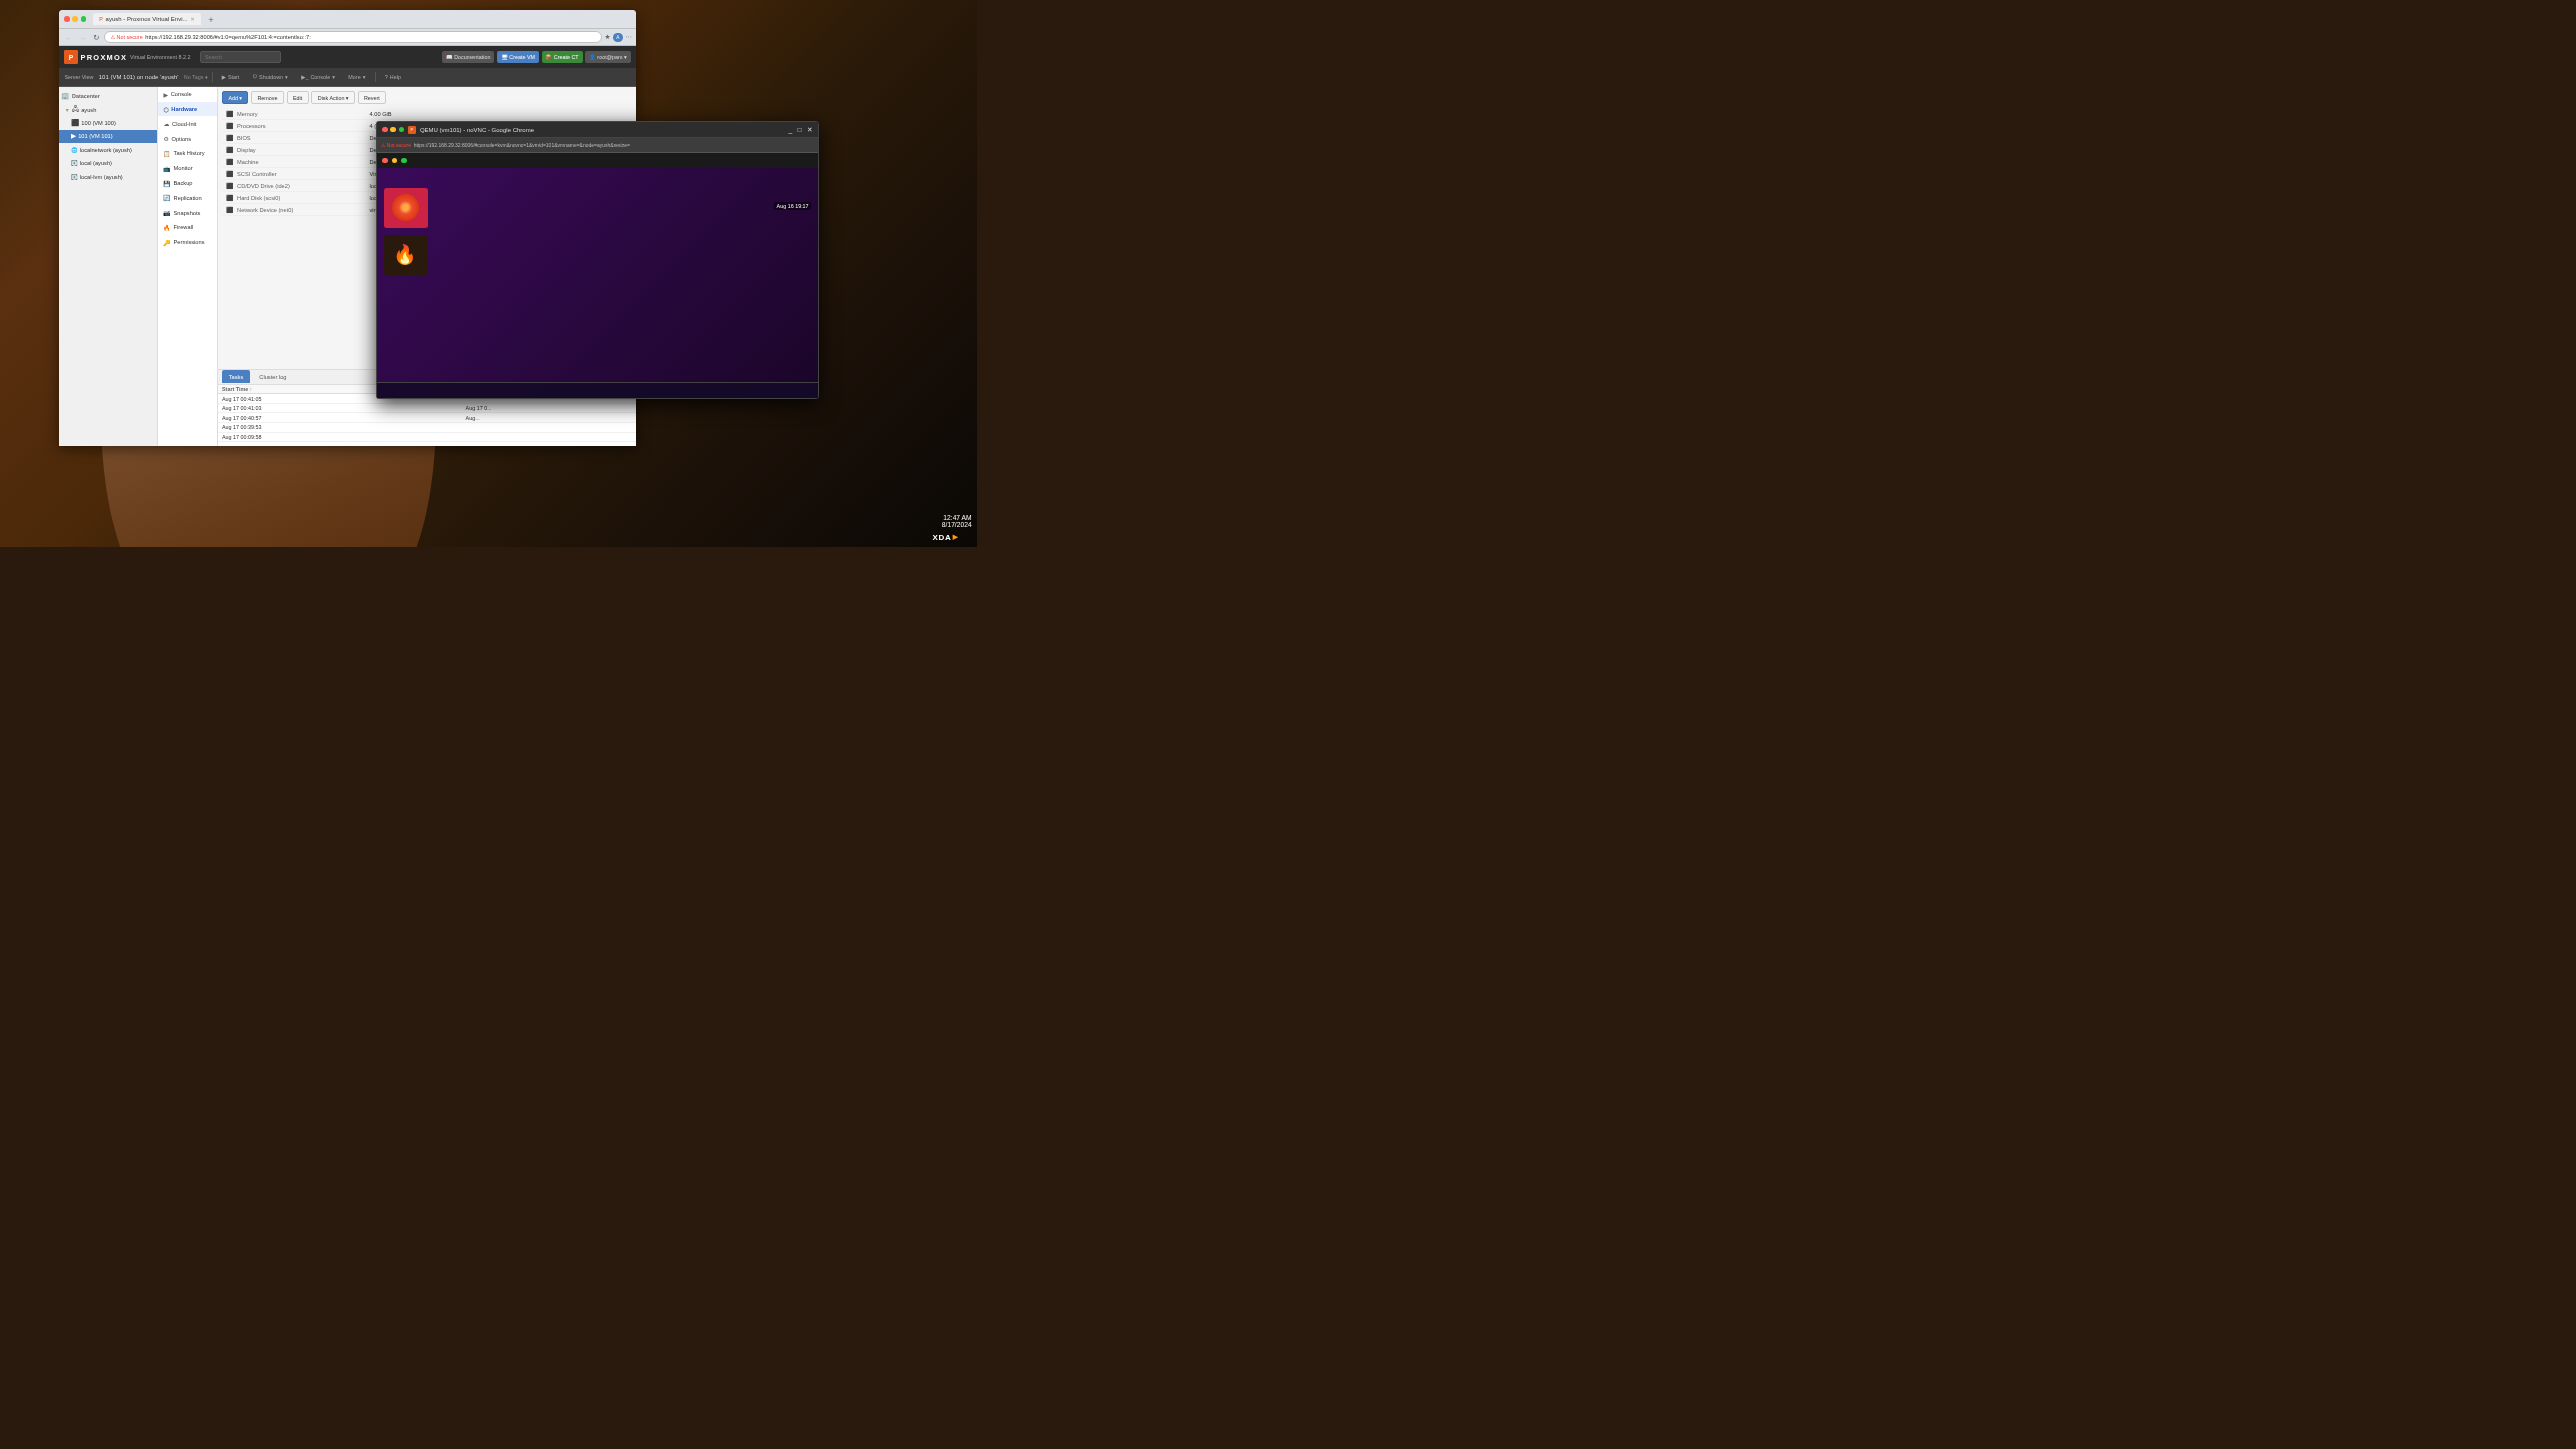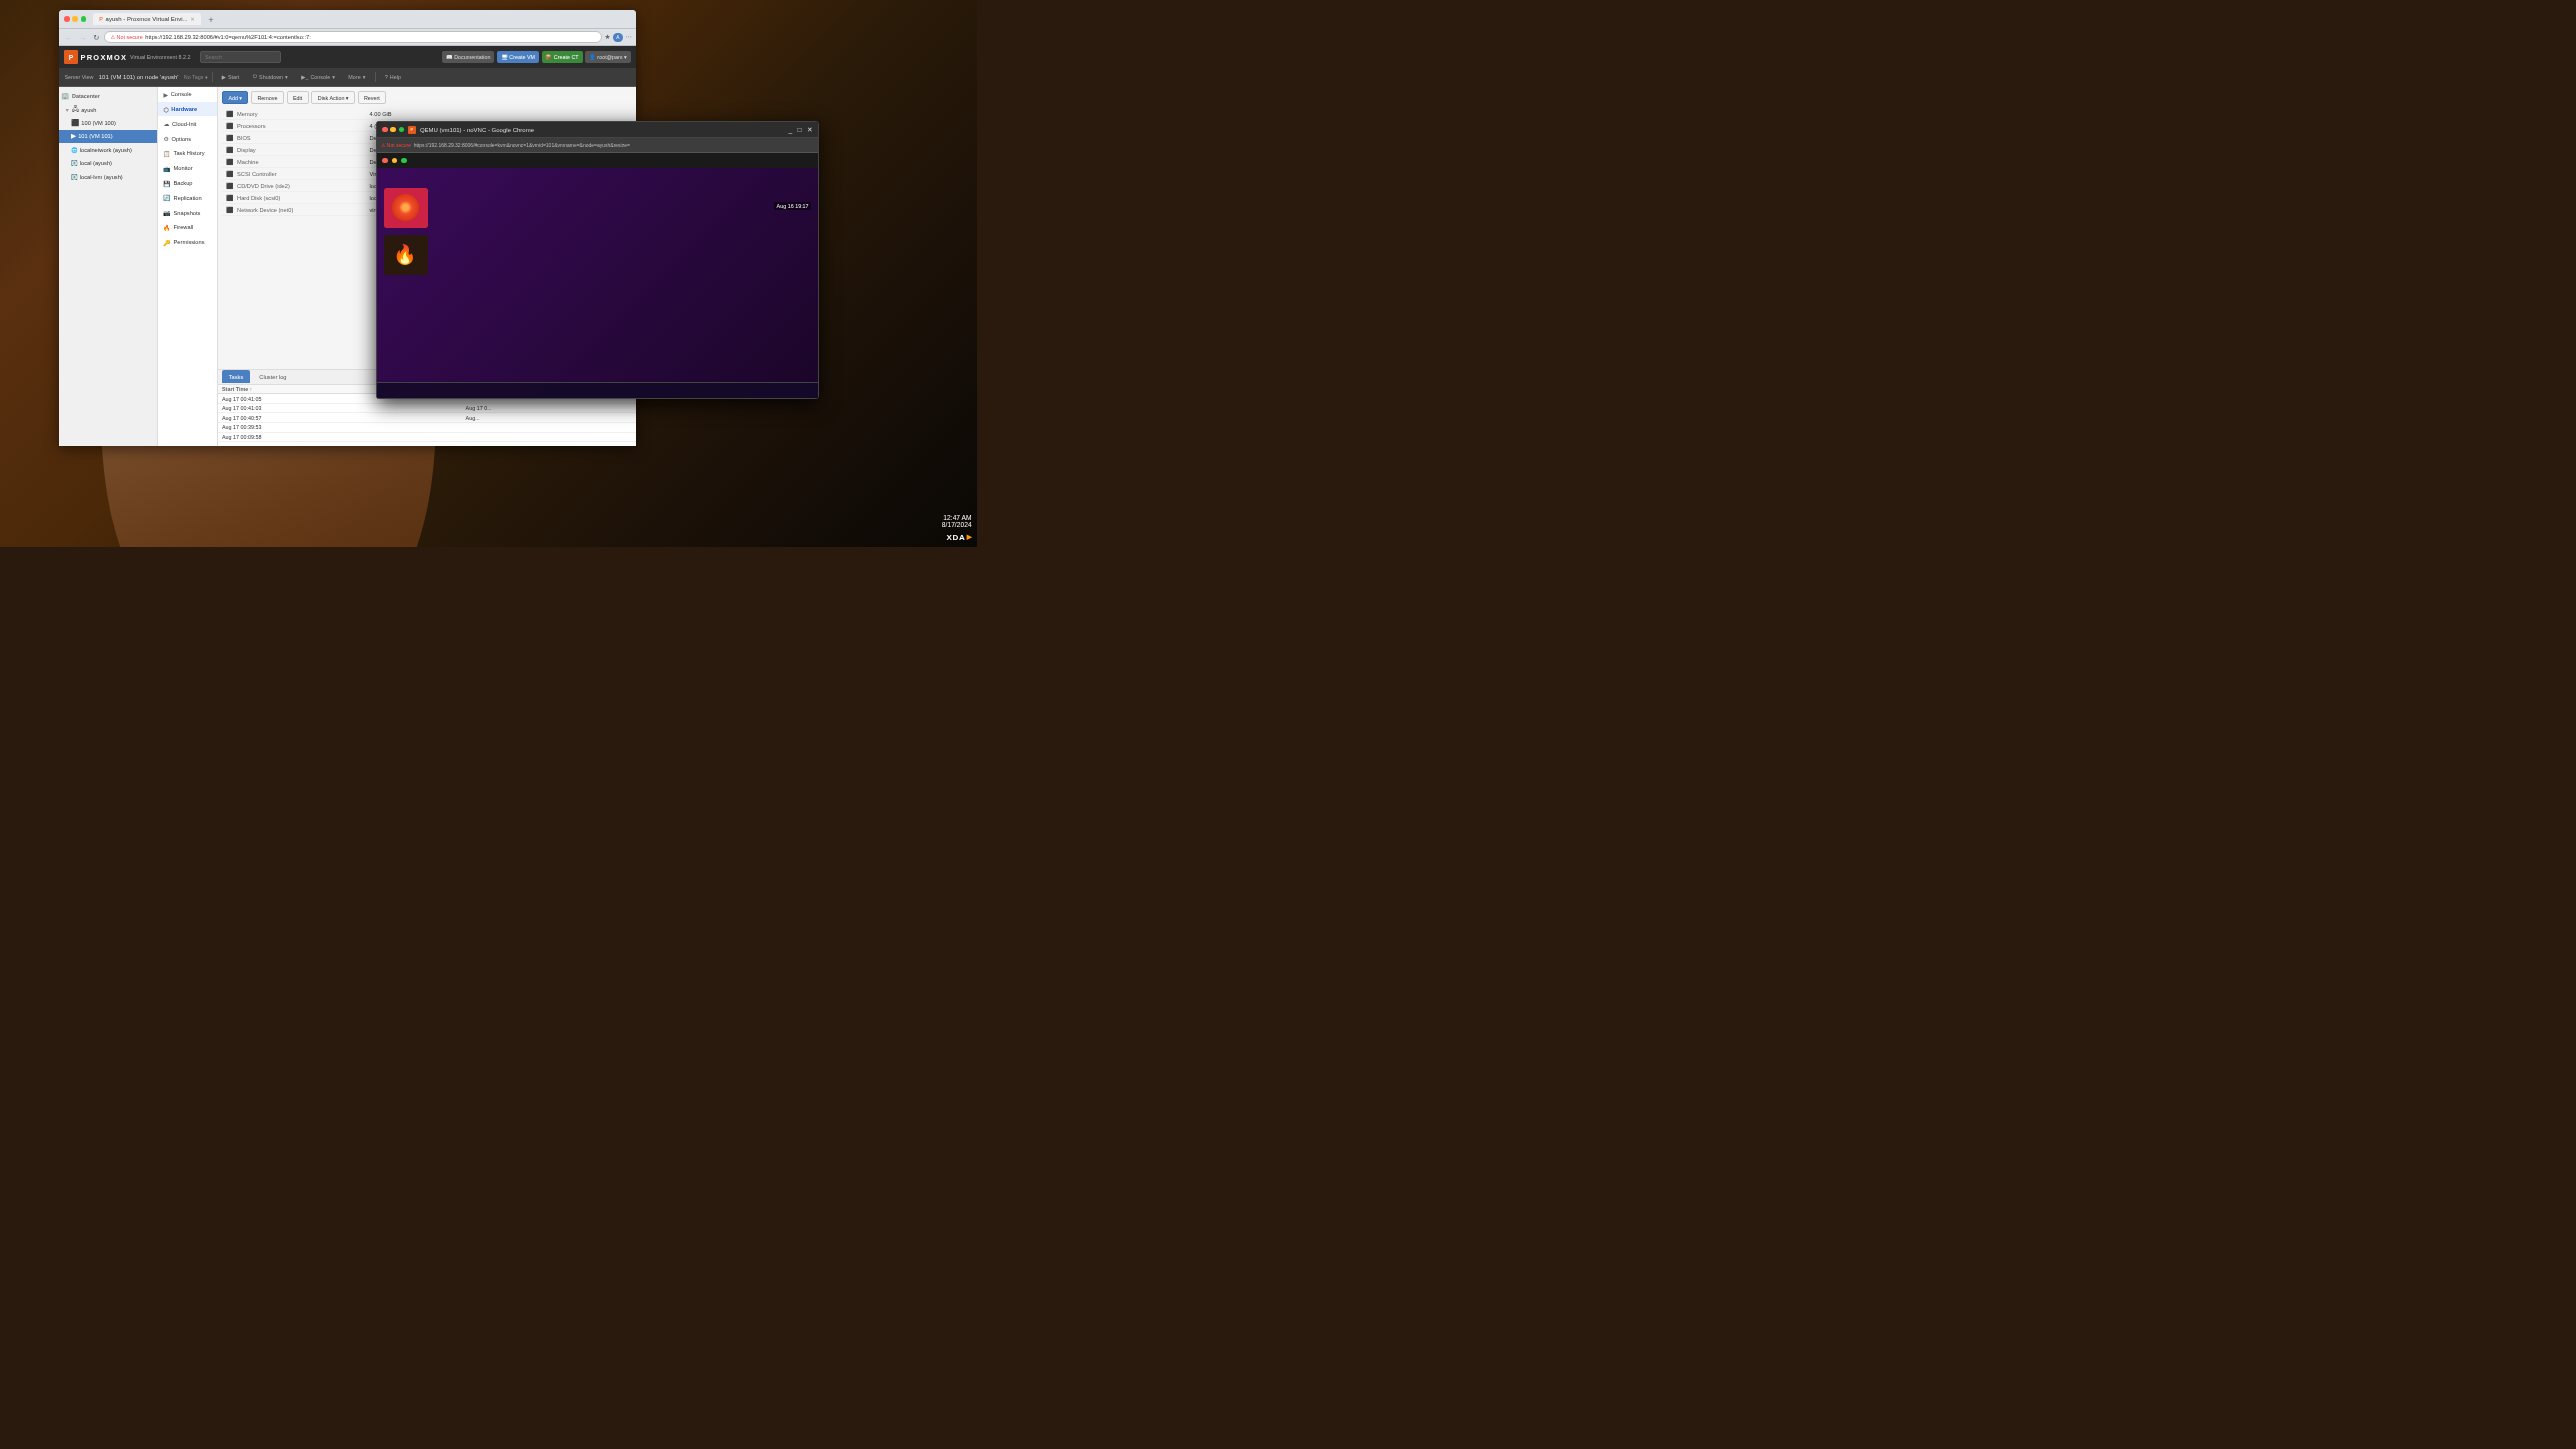"XDA" .xda-watermark { right: 5px -> 19px }
